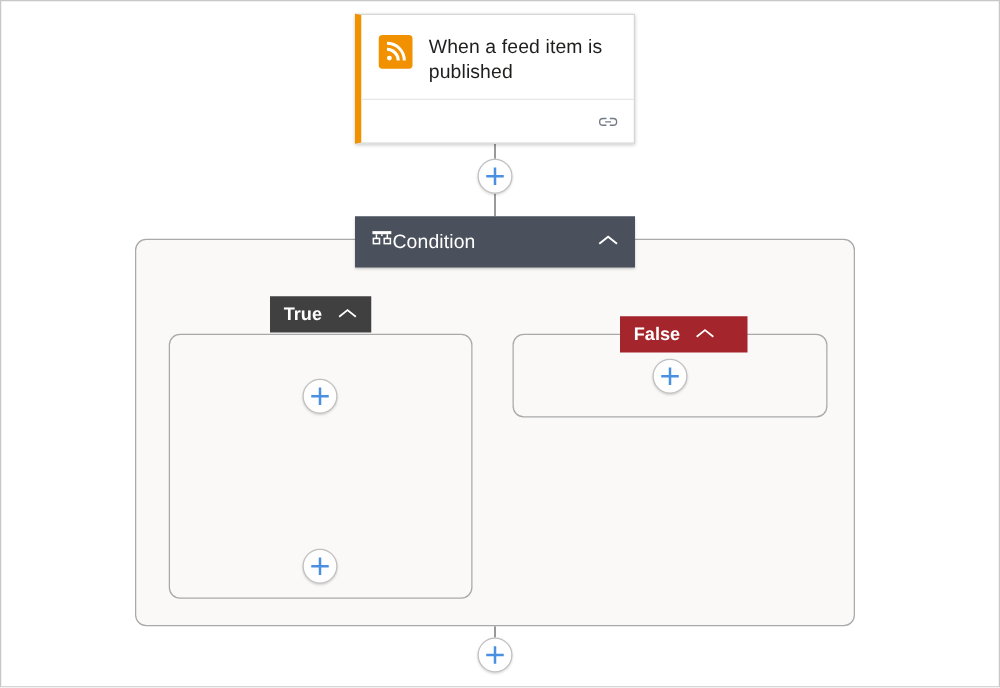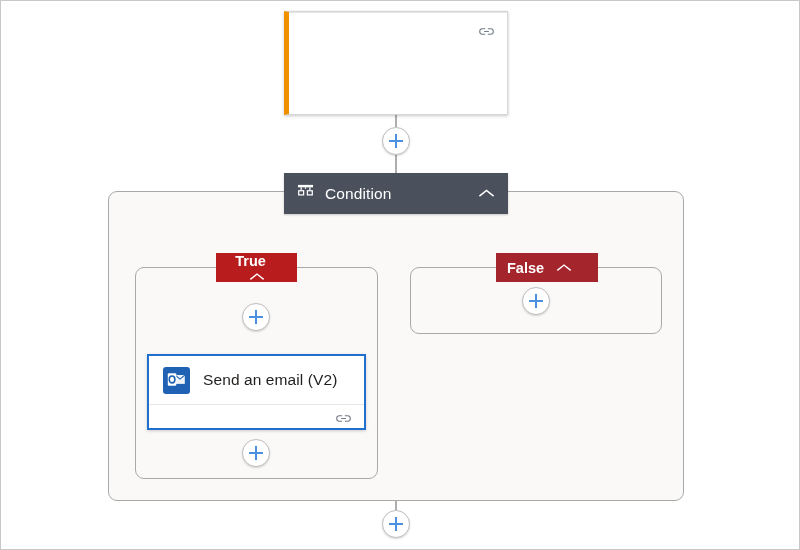"When a feed item is" div.card-head { html: none -> <div> <span> <svg> <circle></circle> <path></path> <path></path> </svg> </span> <span>When a feed item is published</span> </div> }
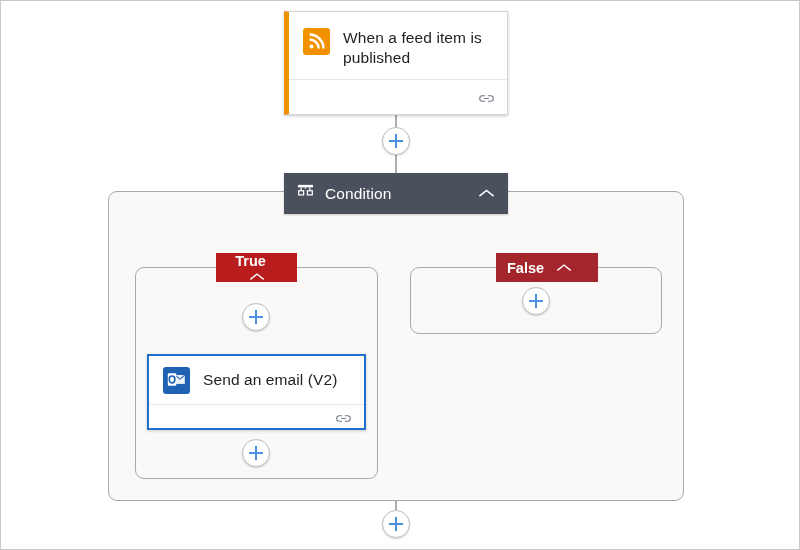"Condition" #condition-header .cond-label { margin-left: 11px -> none }
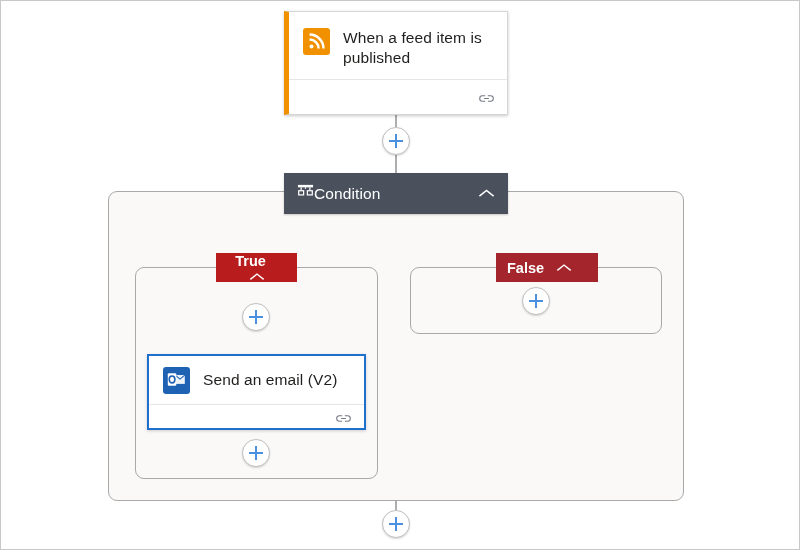"True" #true-pill { background: #b91c1c -> #404040; flex-direction: column -> none; top: 252px -> 236px }
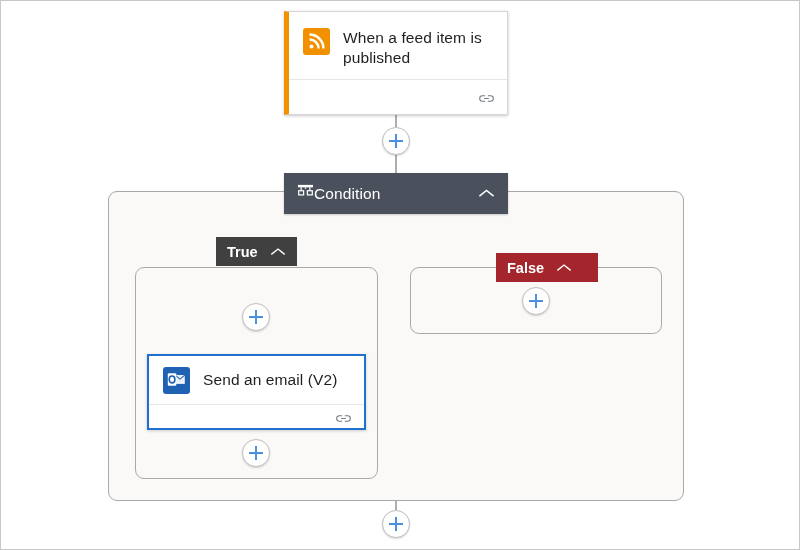"Send an email (V2)" div.card { html: <div> <div> <span> <svg> <rect></rect> <path></path> <rect></rect> <ellipse></ellipse> </svg> </span> <span>Send an email (V2)</span> </div> <div> <span> <svg> <path></path> <path></path> <path></path> </svg> </span> </div> </div> -> none }
